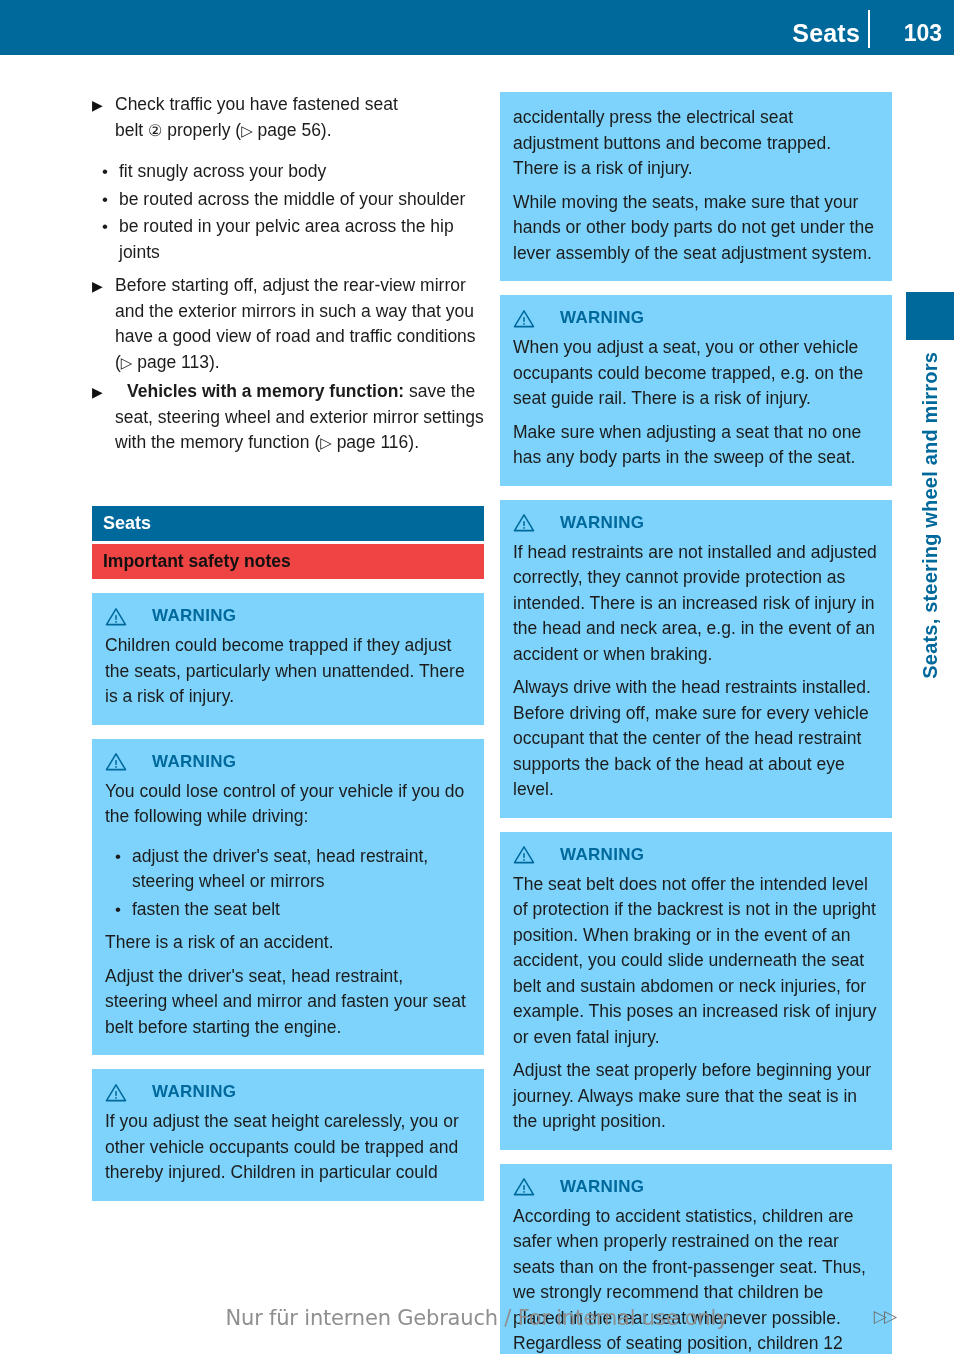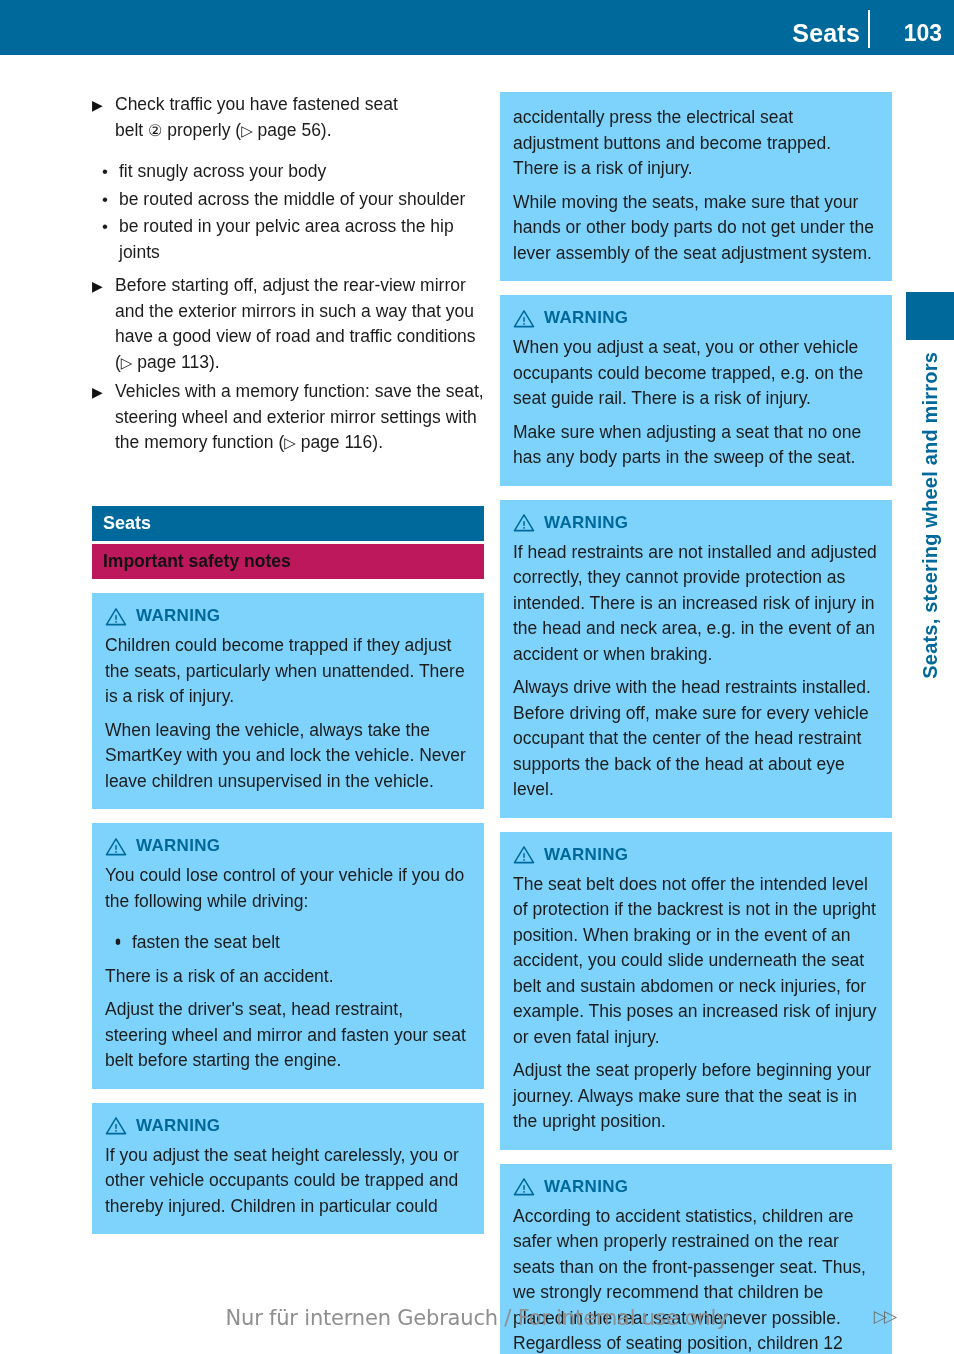"WARNING" .warn-head { gap: 9px -> 25px }
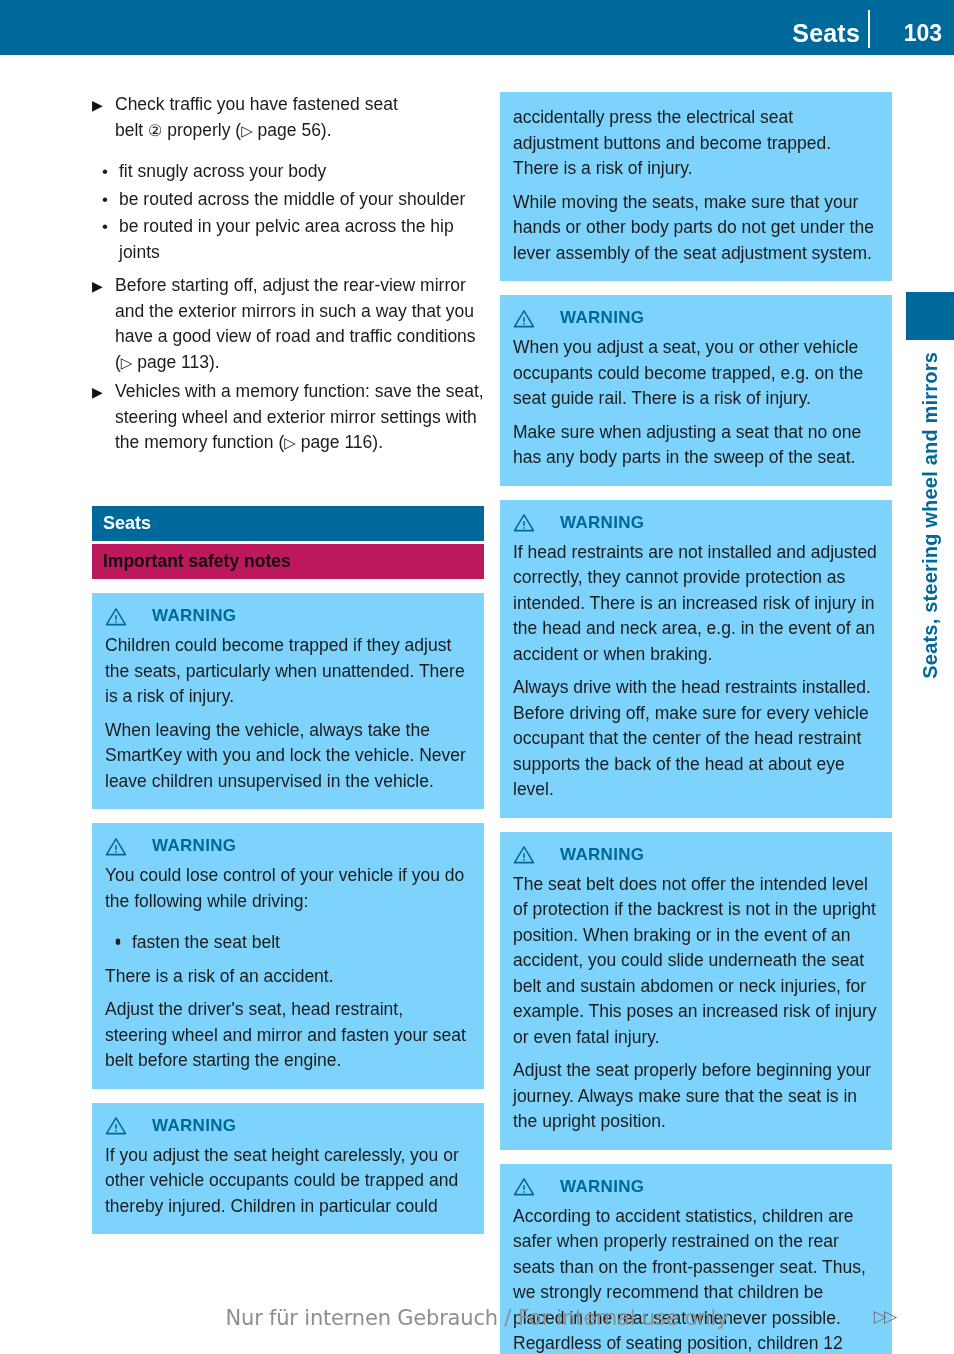"Vehicles with a memory function:" b, .bold { font-weight: normal -> bold; margin-left: none -> 12px }
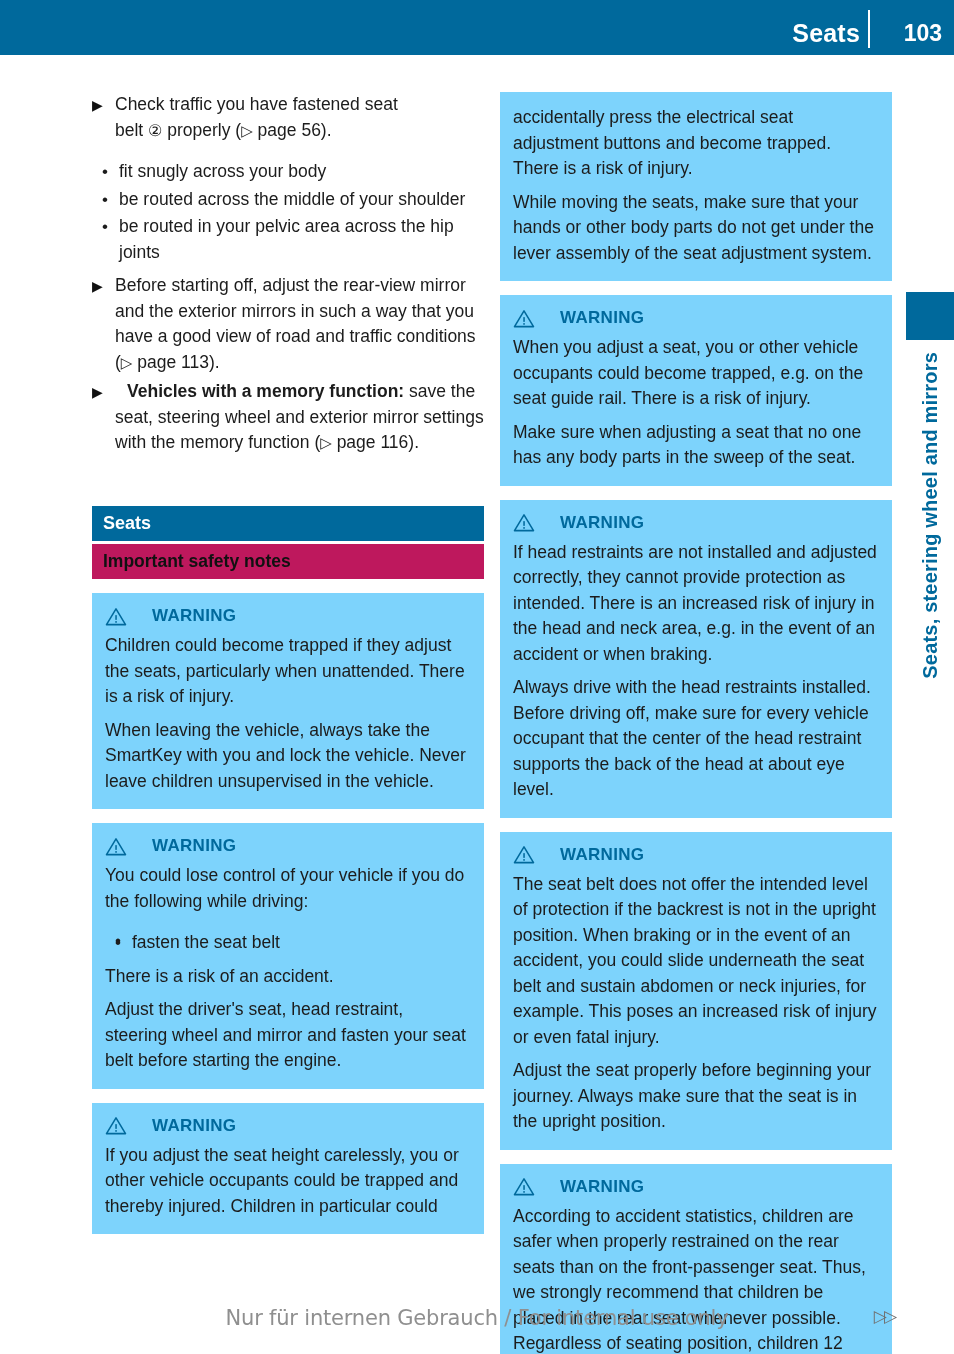"Important safety notes" .subsection-bar { background: #be185d -> #ef4444 }
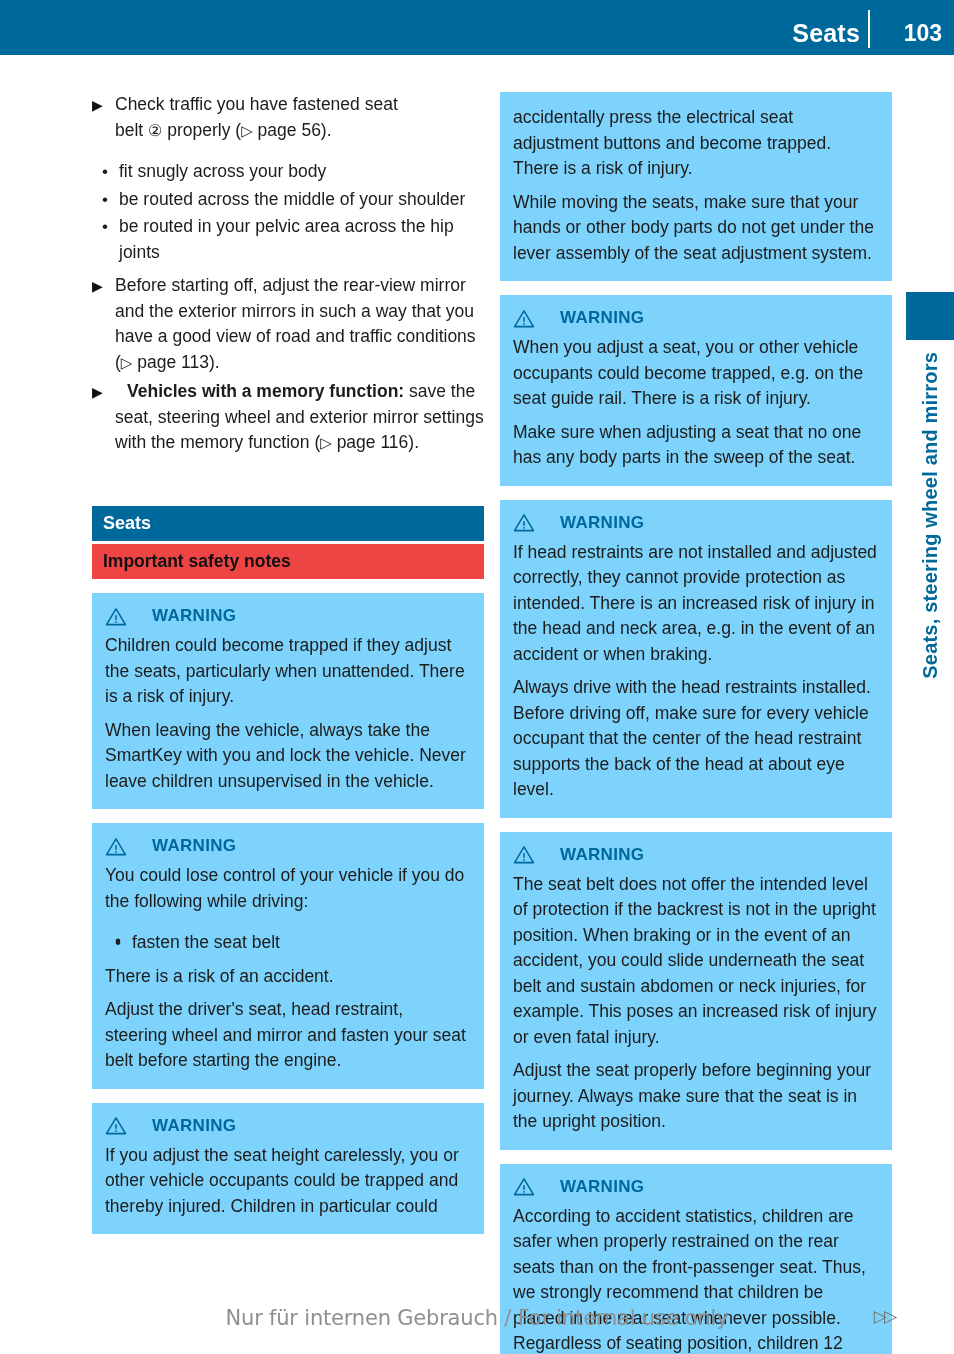"When leaving the vehicle, always" p.para { html: <p>When leaving the vehicle, always take the SmartKey with you and lock the vehicle. Never leave children unsupervised in the vehicle.</p> -> none }
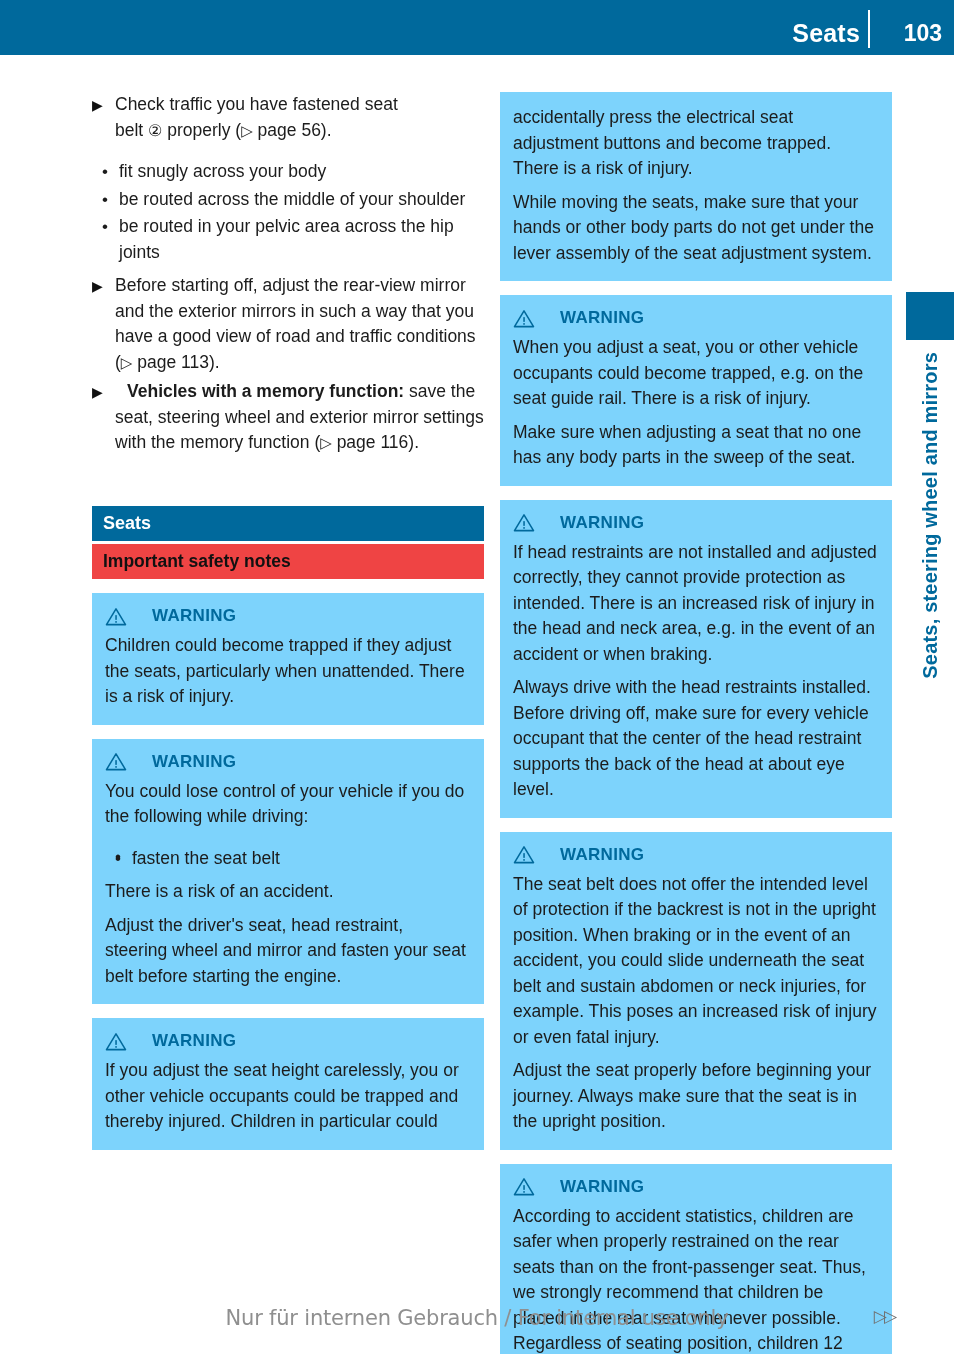"adjust the driver's seat, head restraint, steering wheel or" span { html: none -> <span>adjust the driver's seat, head restraint, steering wheel or mirrors</span> }
